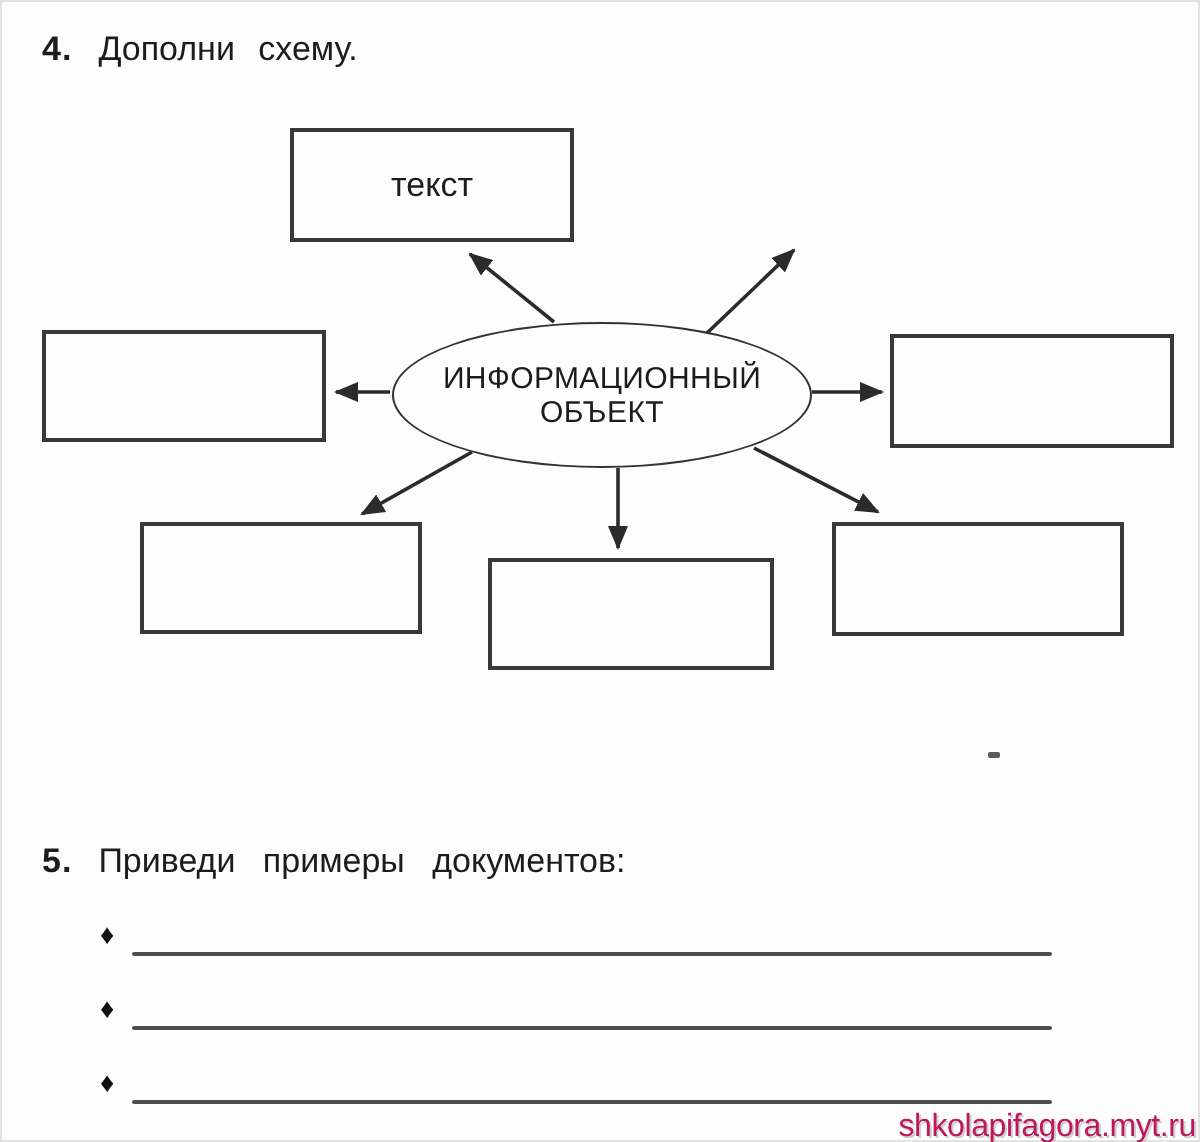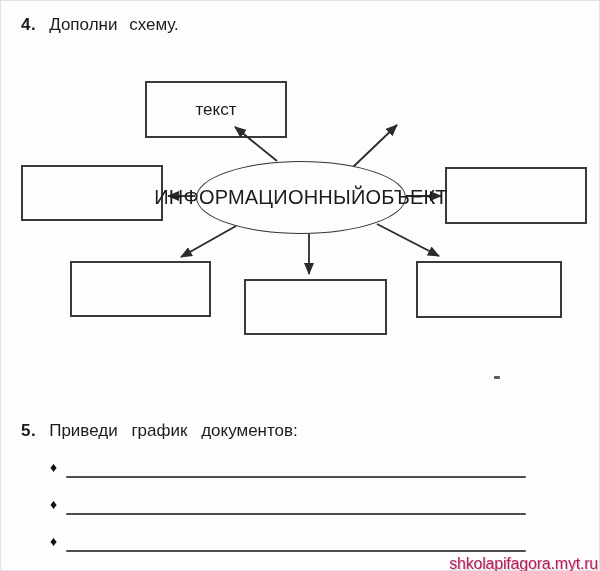"текст" #box-top-left { margin-top: 17px -> none }
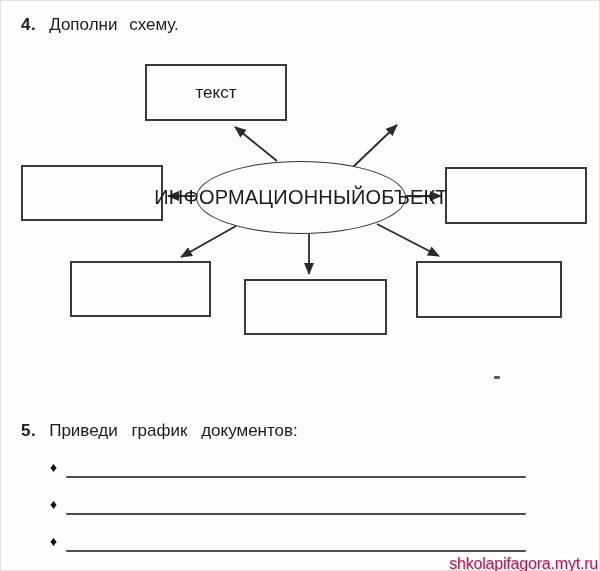"ИНФОРМАЦИОННЫЙ" .ellipse { flex-direction: row -> column; font-size: 20px -> 15px }
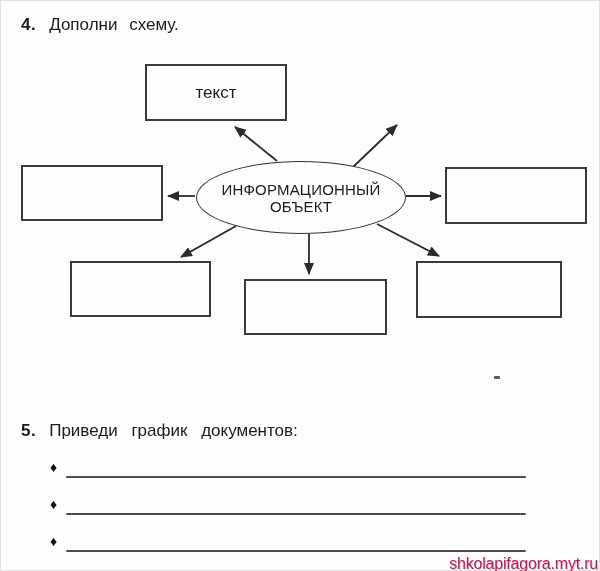"Приведи график документов:" span.ttl { text: график -> примеры }
